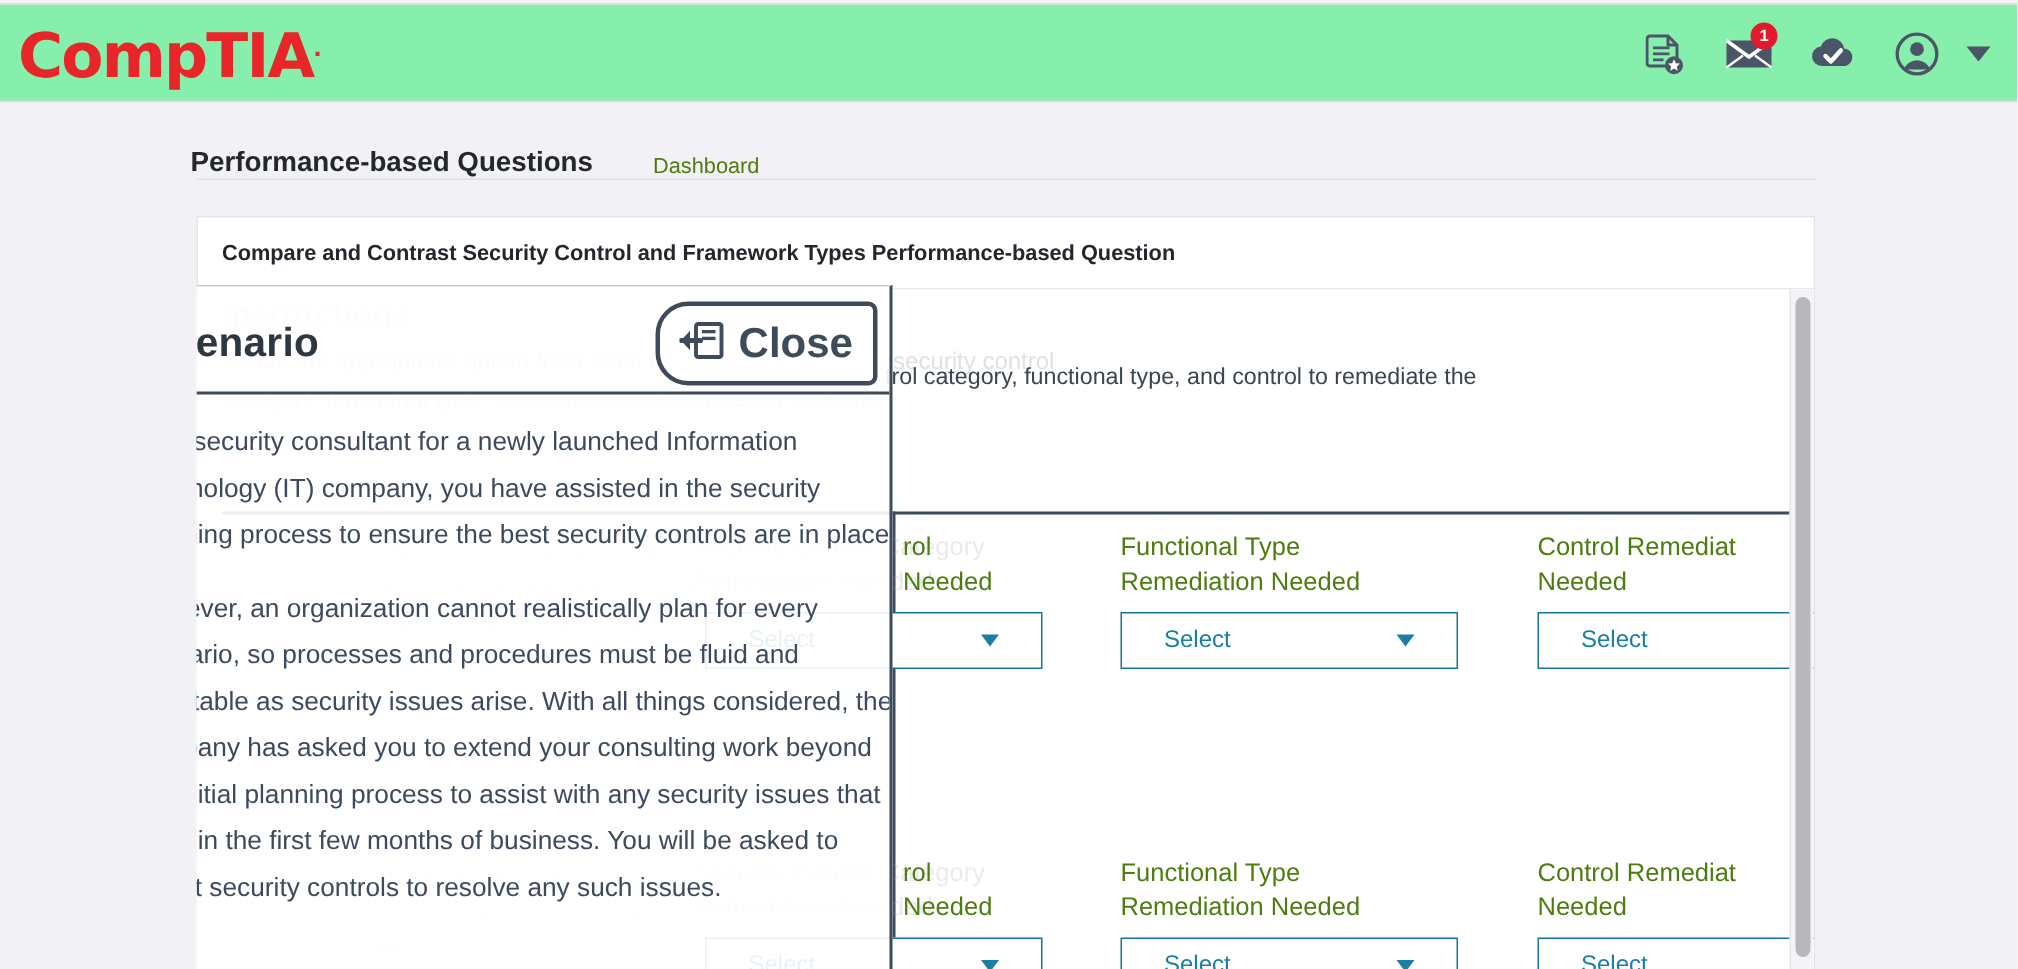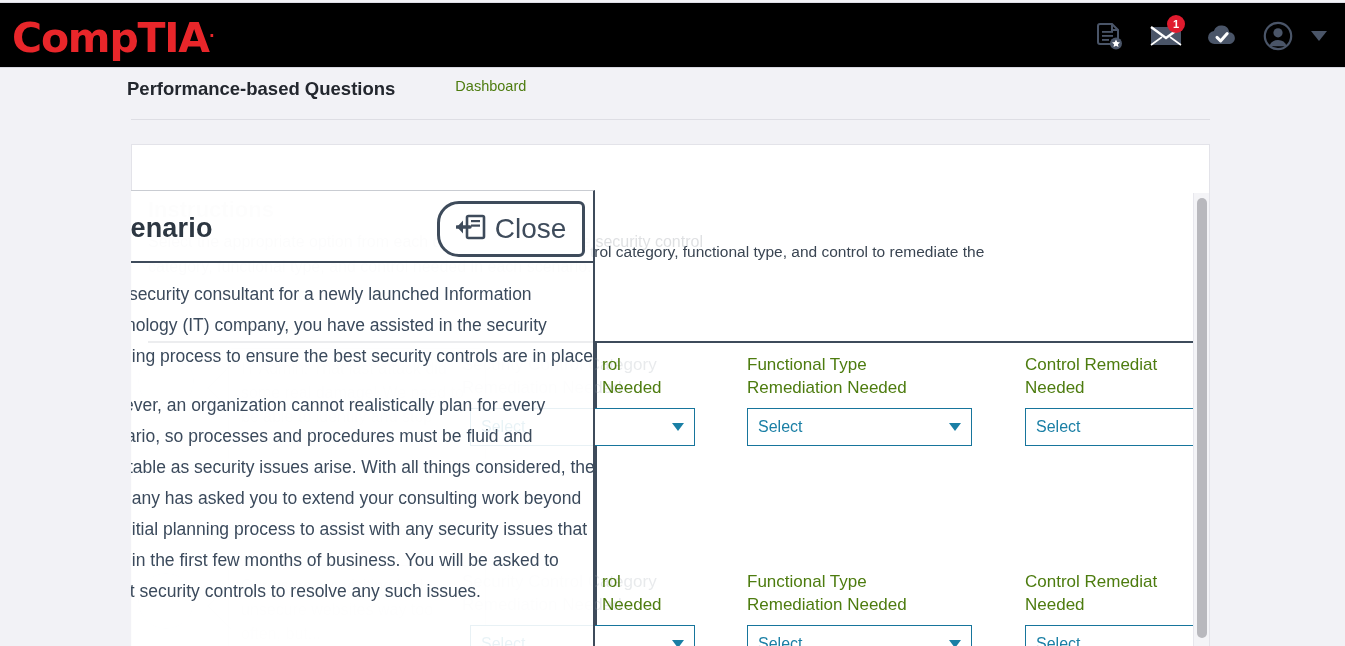"CompTIA." .topbar { background: #000000 -> #86efac }
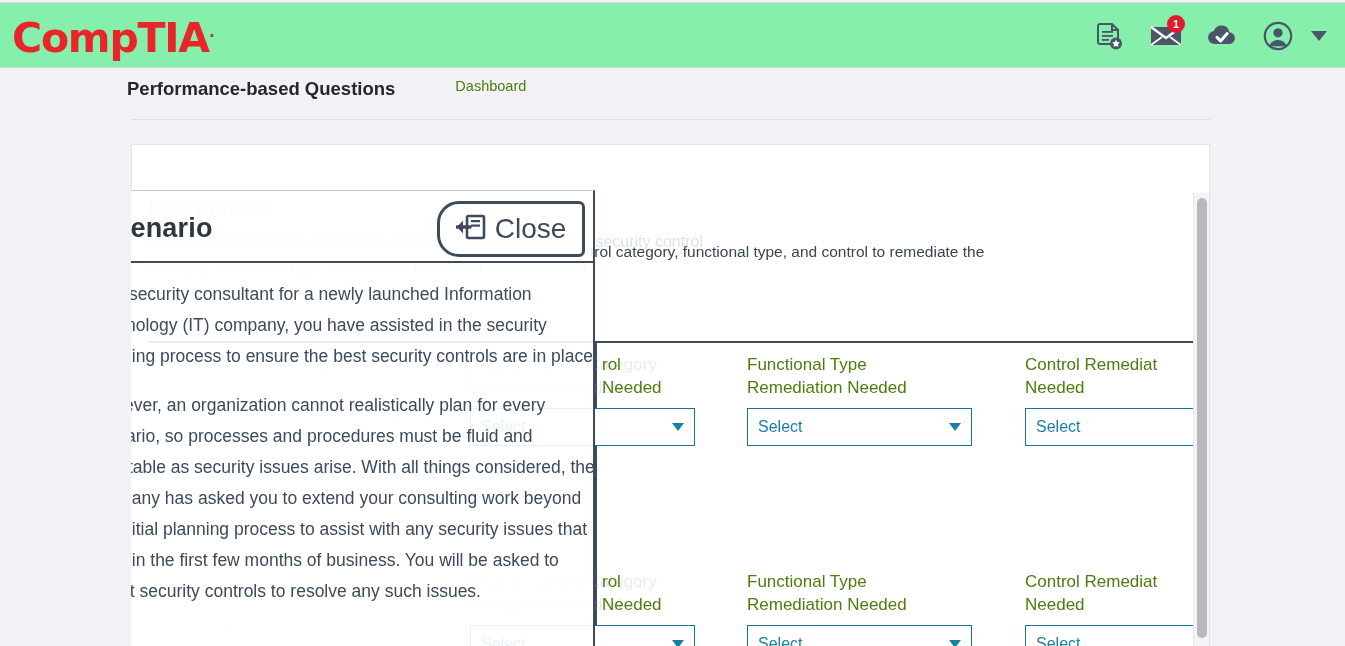"Performance-based Questions" .titlerow { align-items: flex-start -> flex-end; gap: 60px -> 40px }
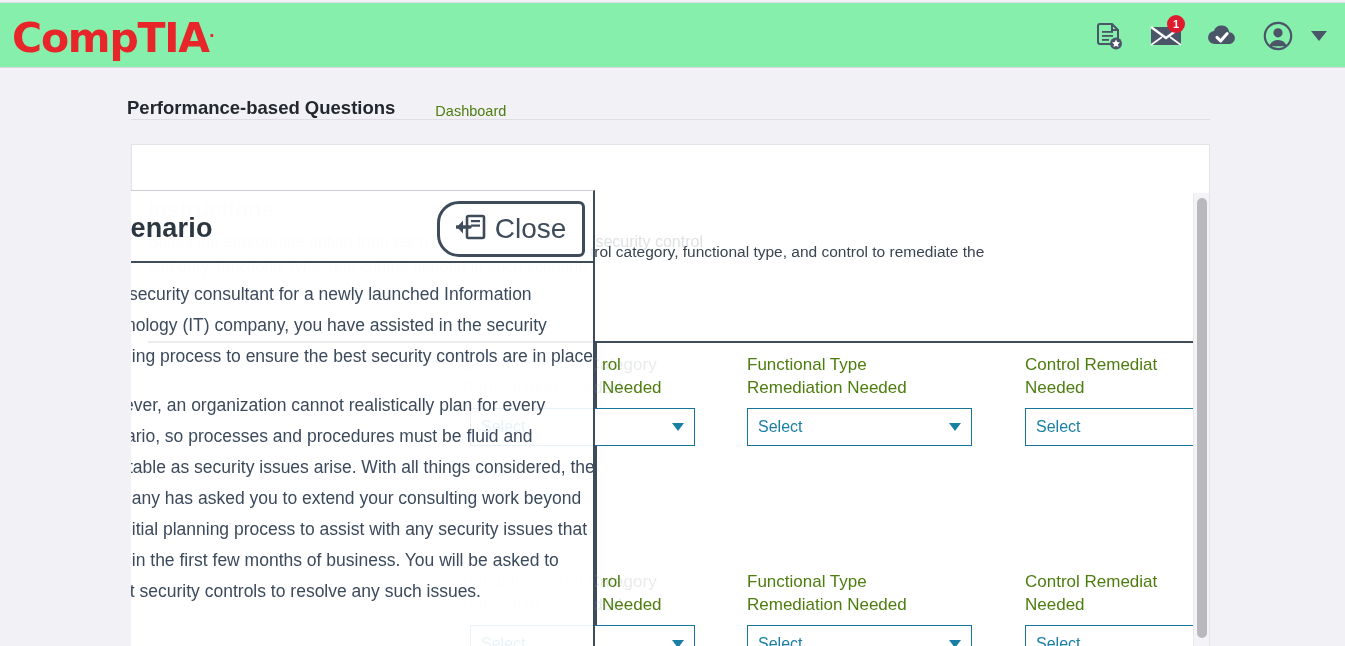"Compare and Contrast Security Control" div.card-header { html: none -> <div> <div>Compare and Contrast Security Control and Framework Types Performance-based Question</div> </div> }
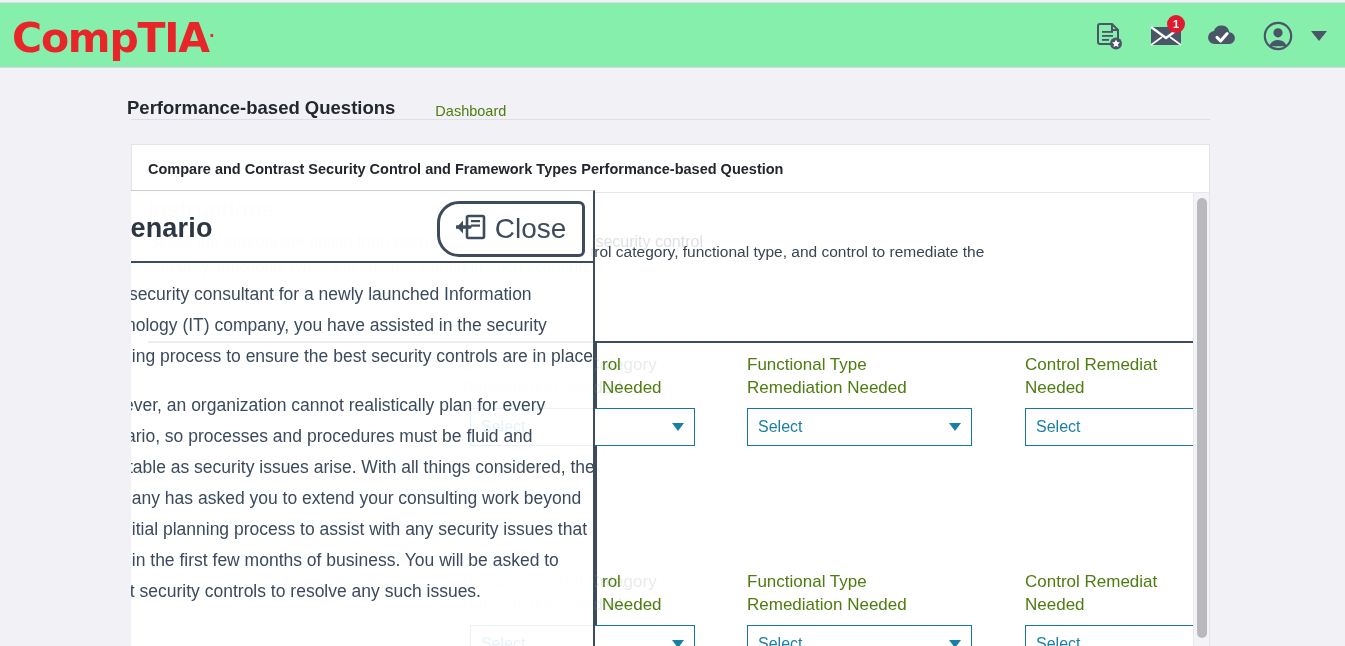"Close" .close-label { font-weight: 400 -> 700 }
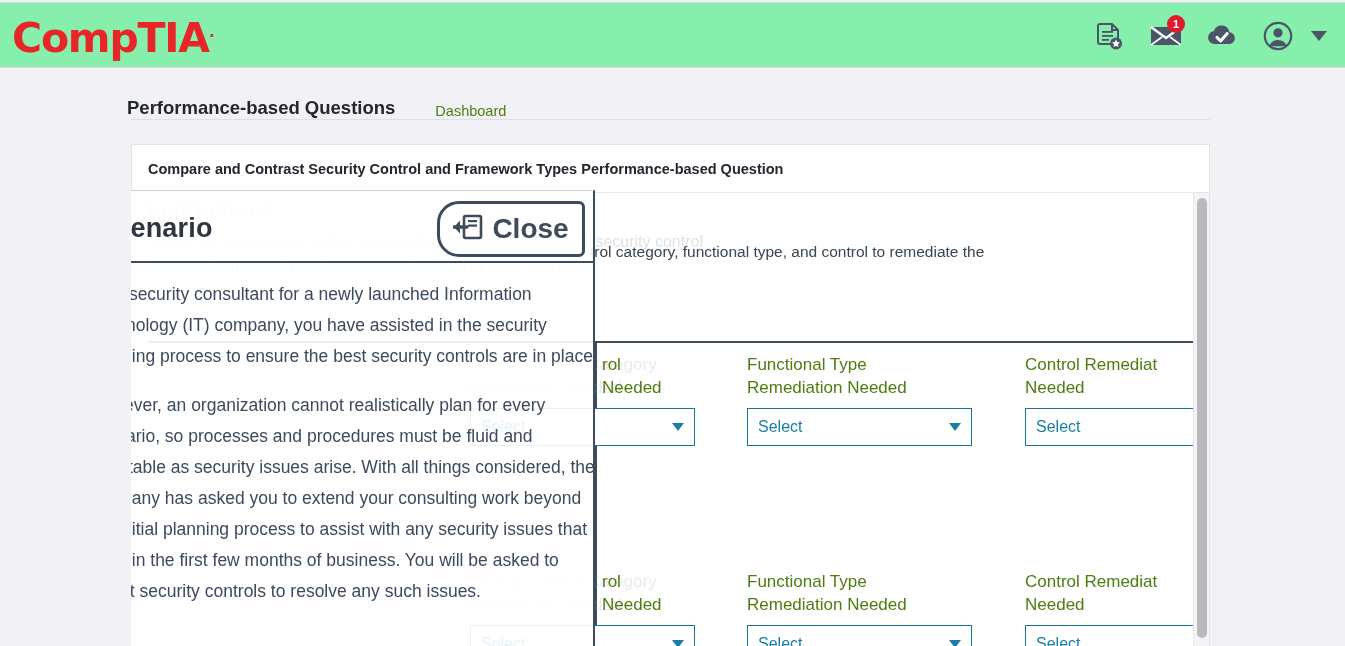"Select" .sel { padding: 0 10px -> 0 28px }
